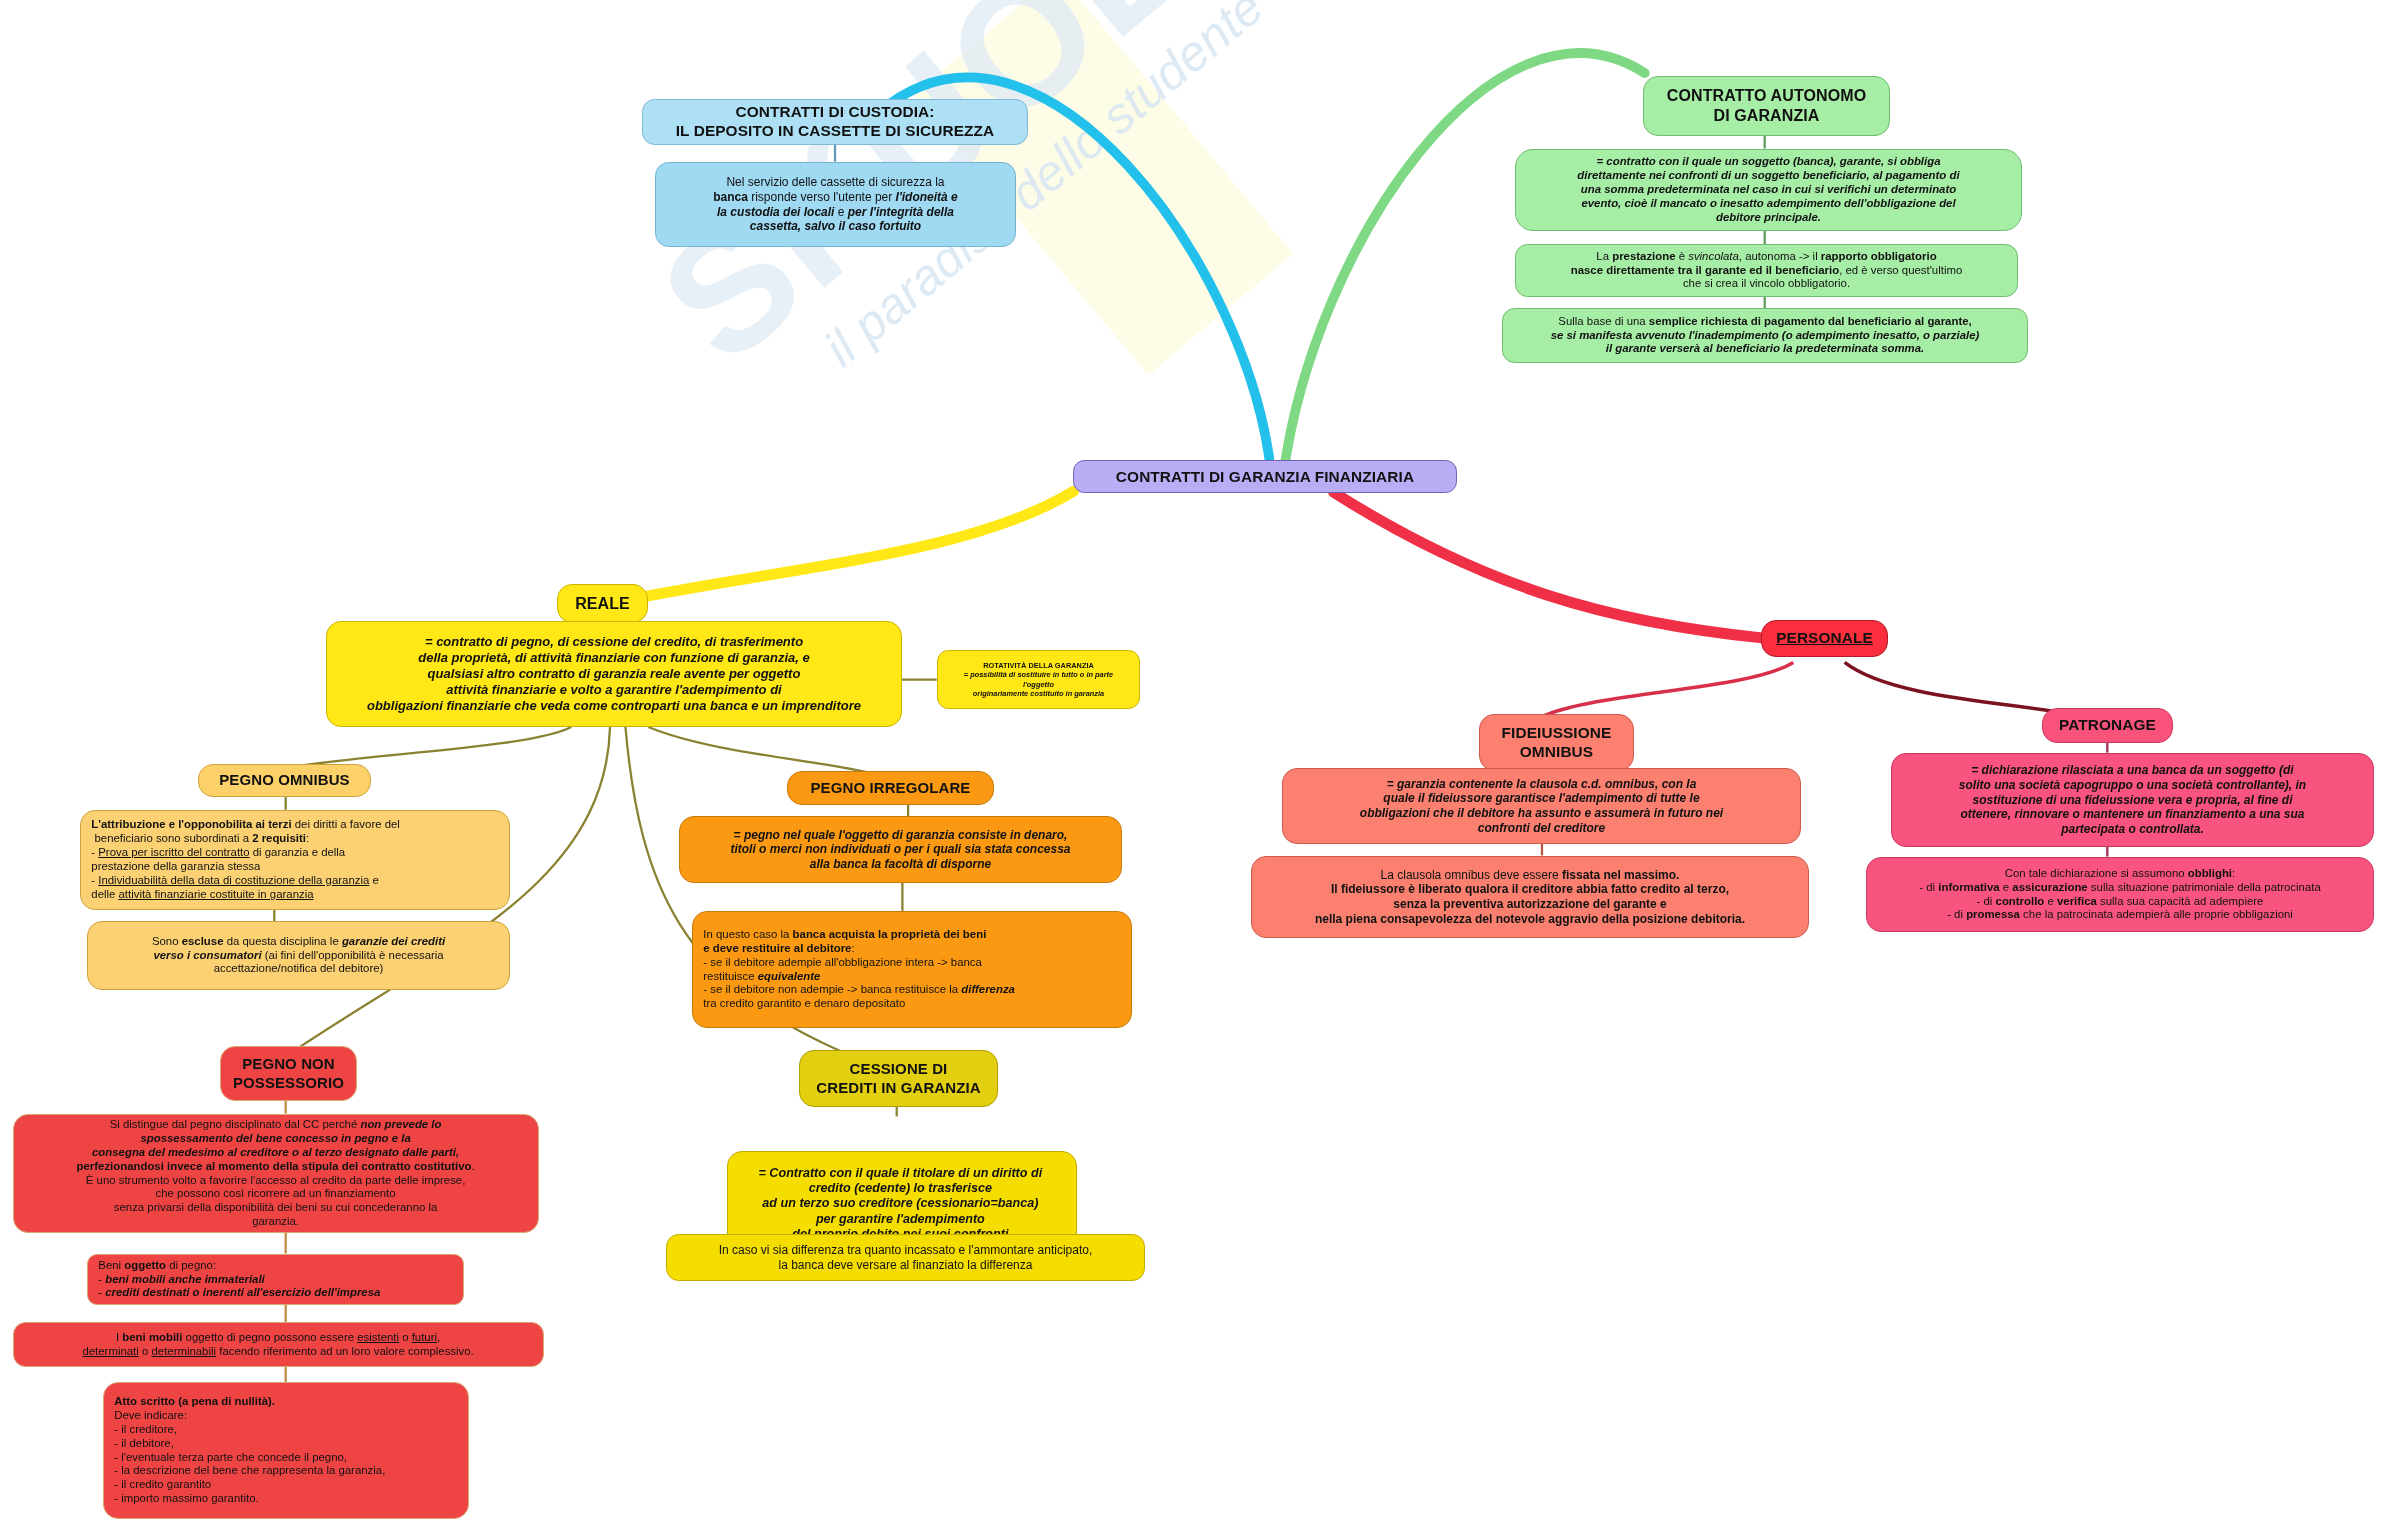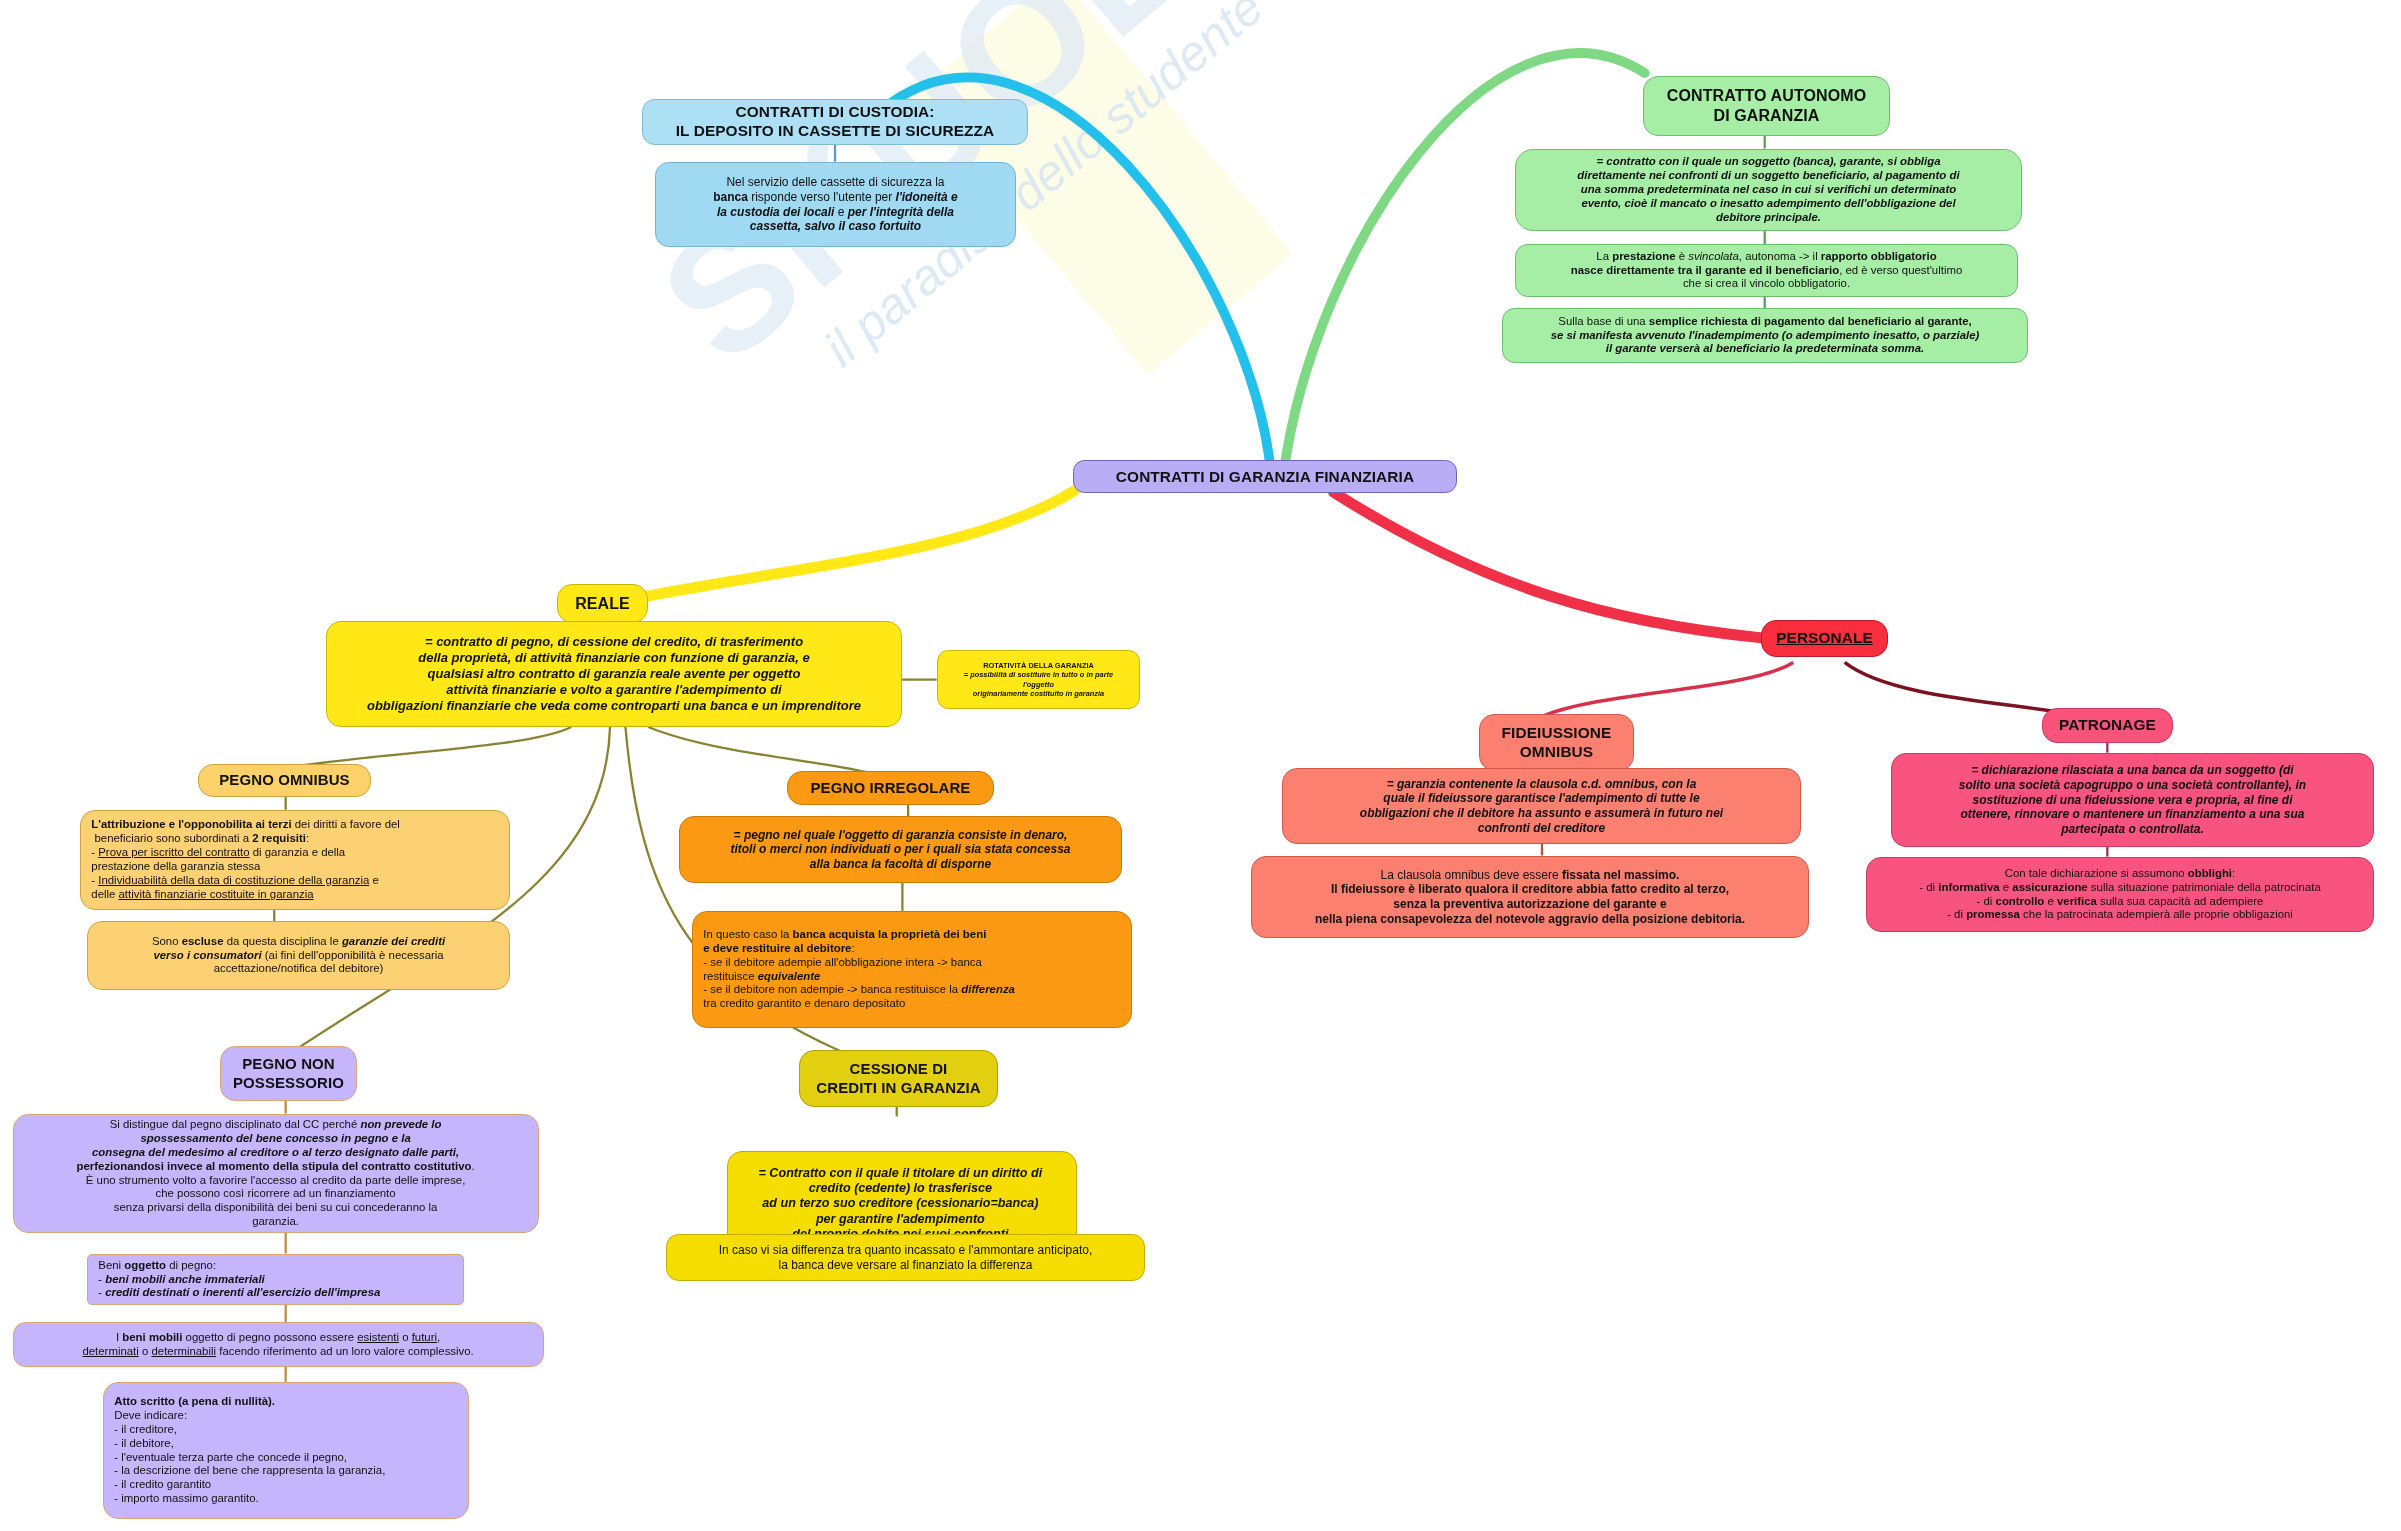"PEGNO NON" .c-peach { background: #c4b5fd -> #ef4444 }
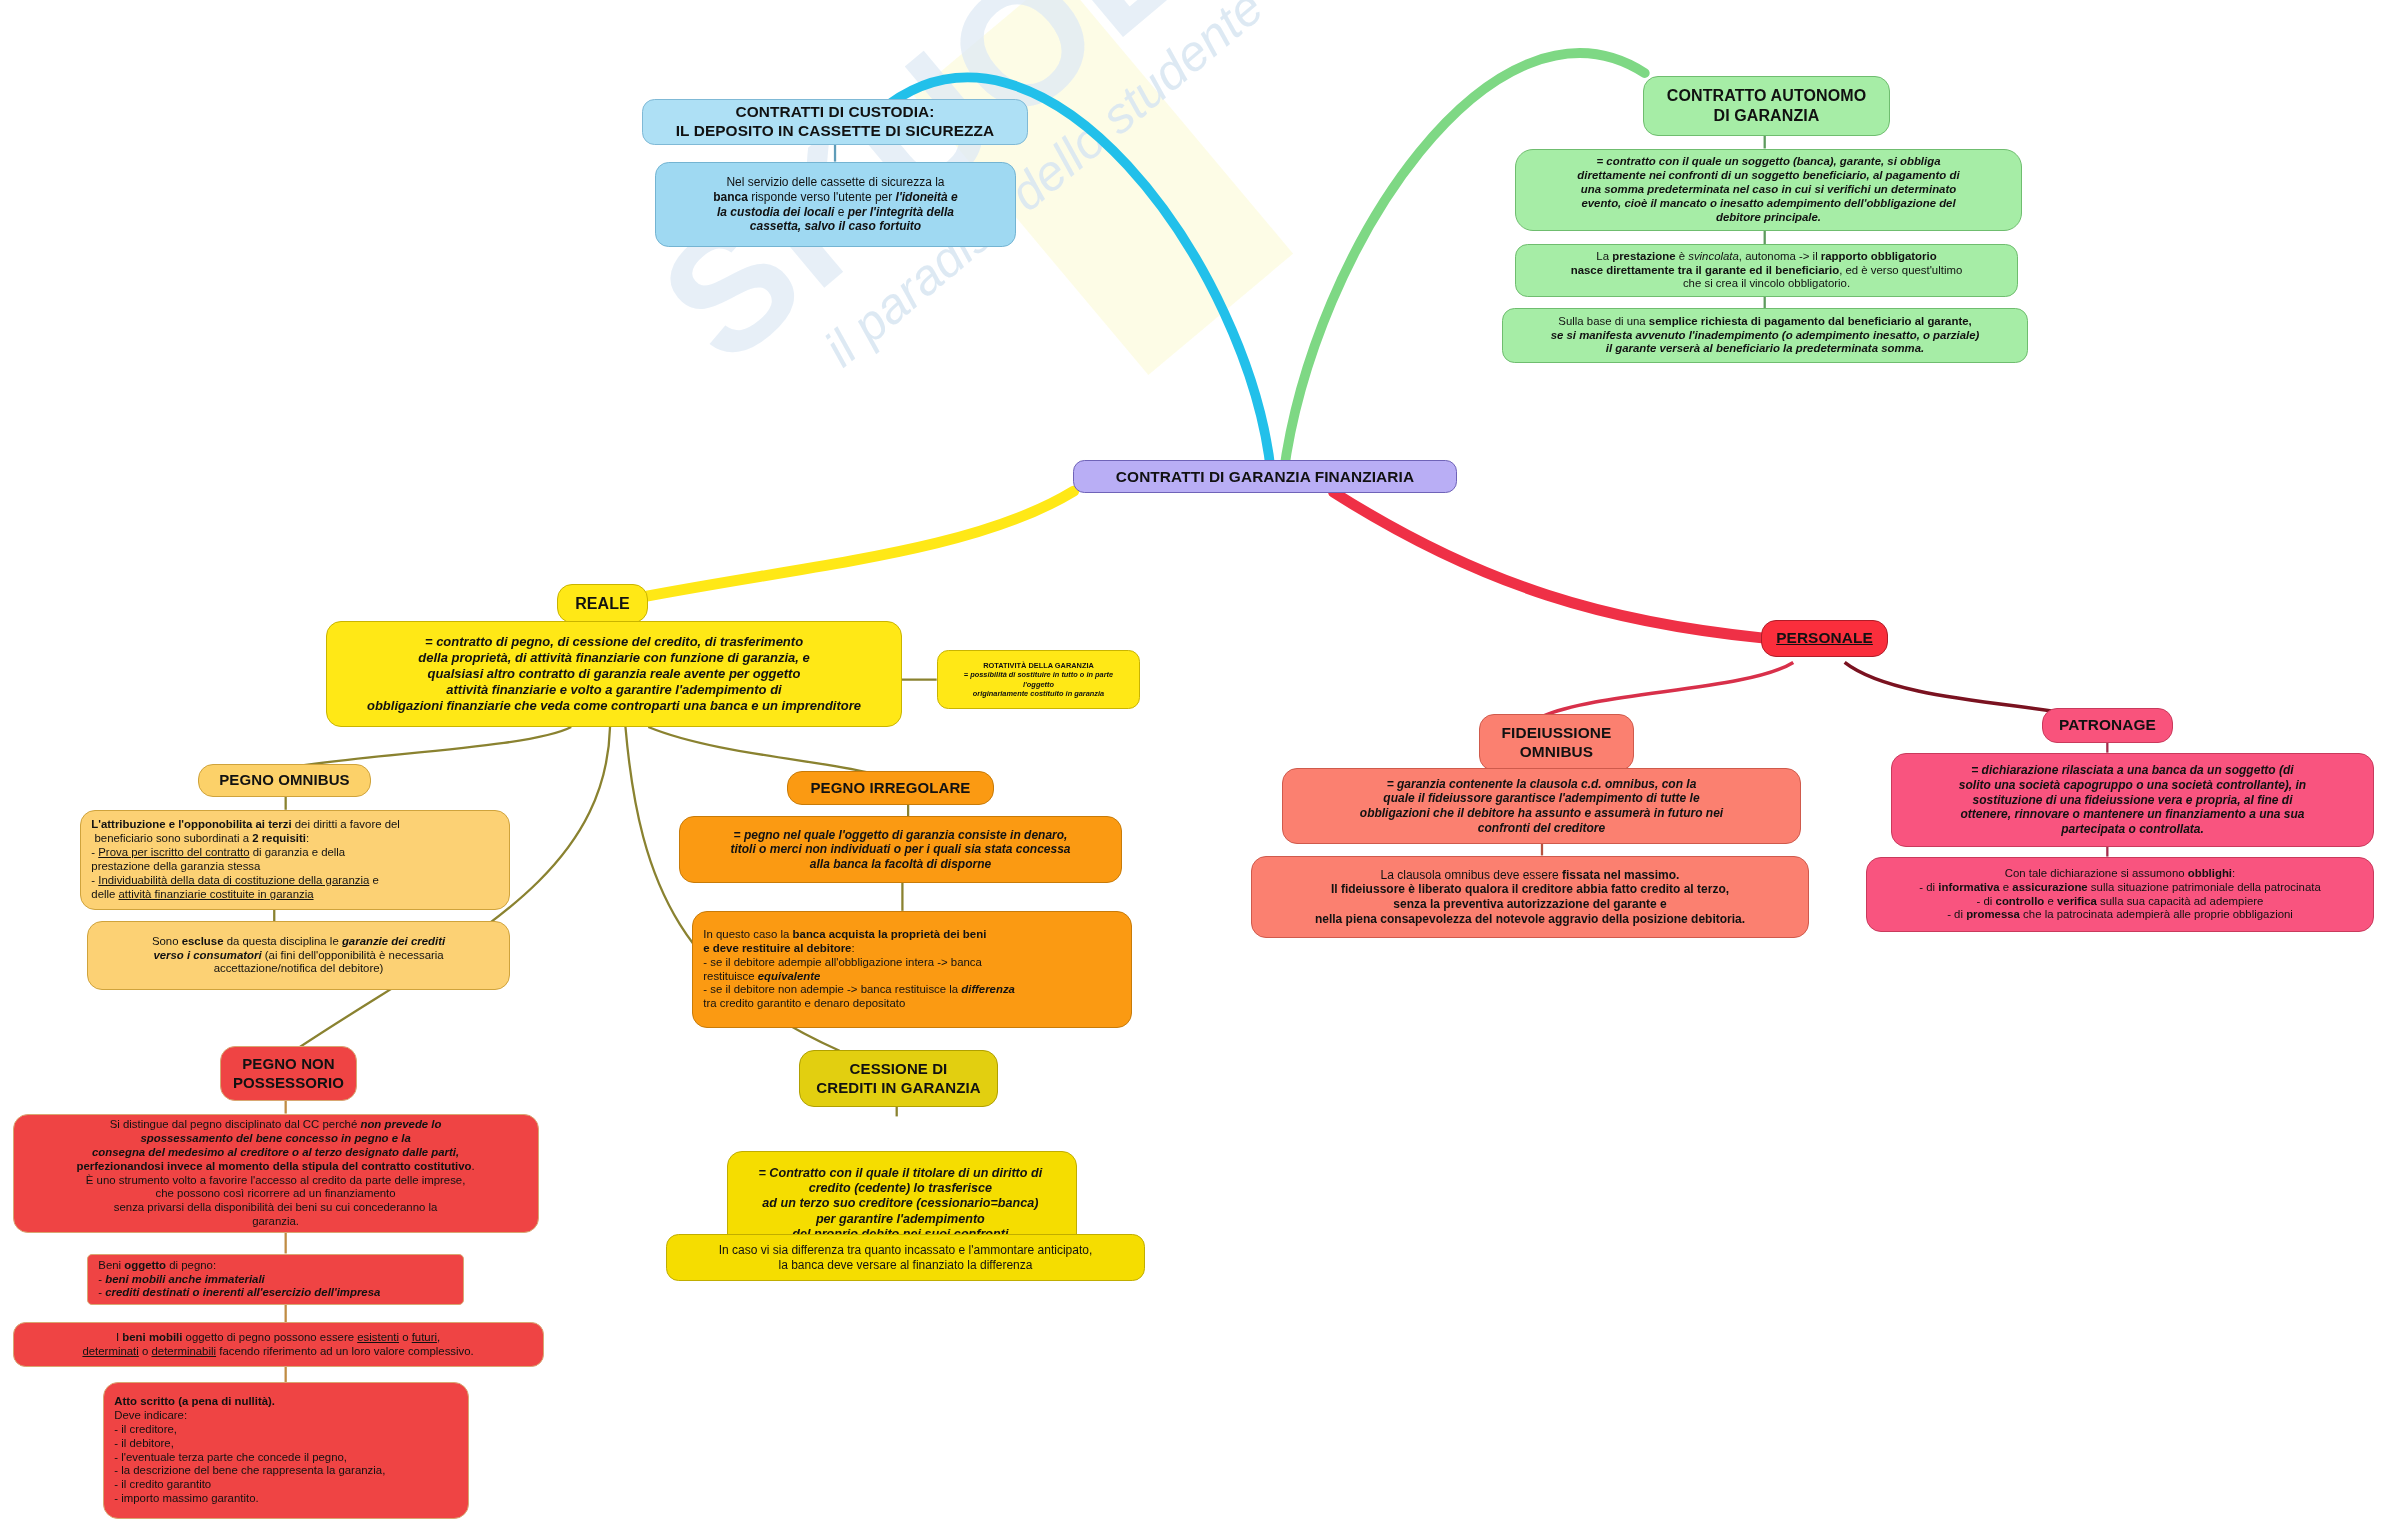"Beni oggetto di pegno:" div.node { border-radius: 5px -> 10px }
